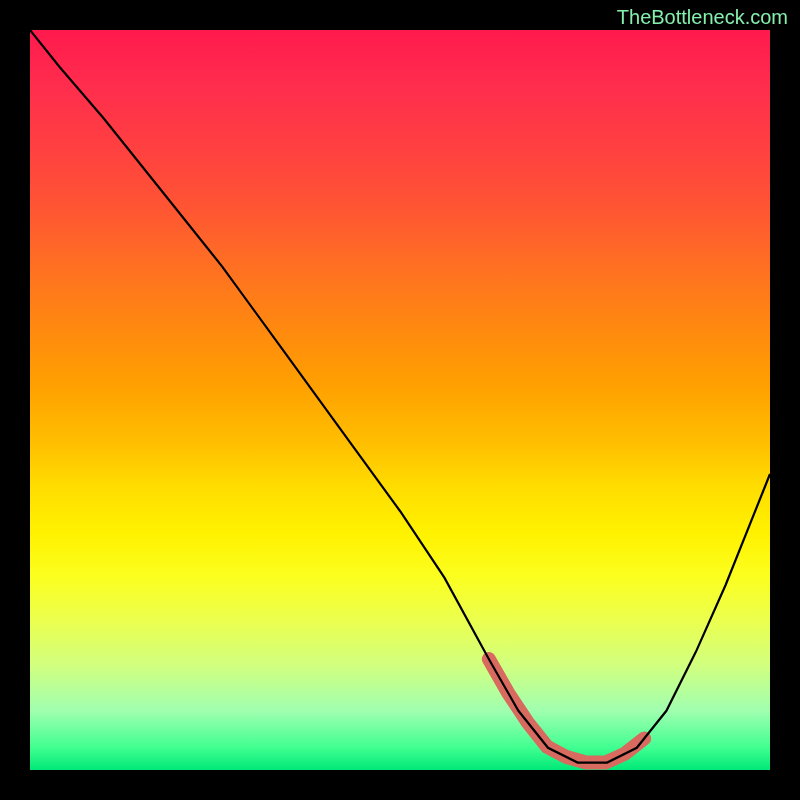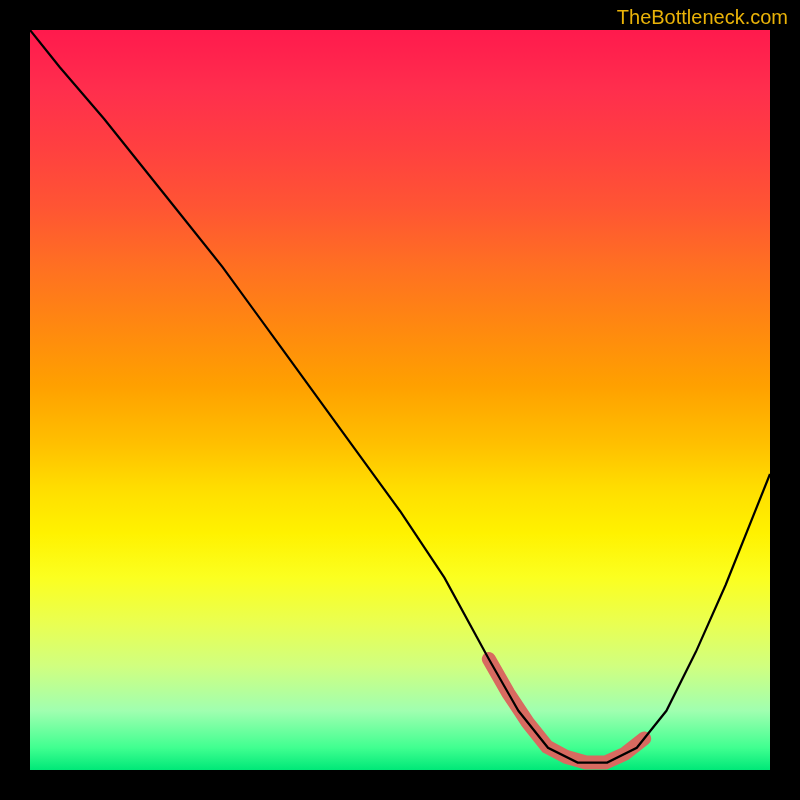"TheBottleneck.com" .watermark { color: #eab308 -> #86efac }
